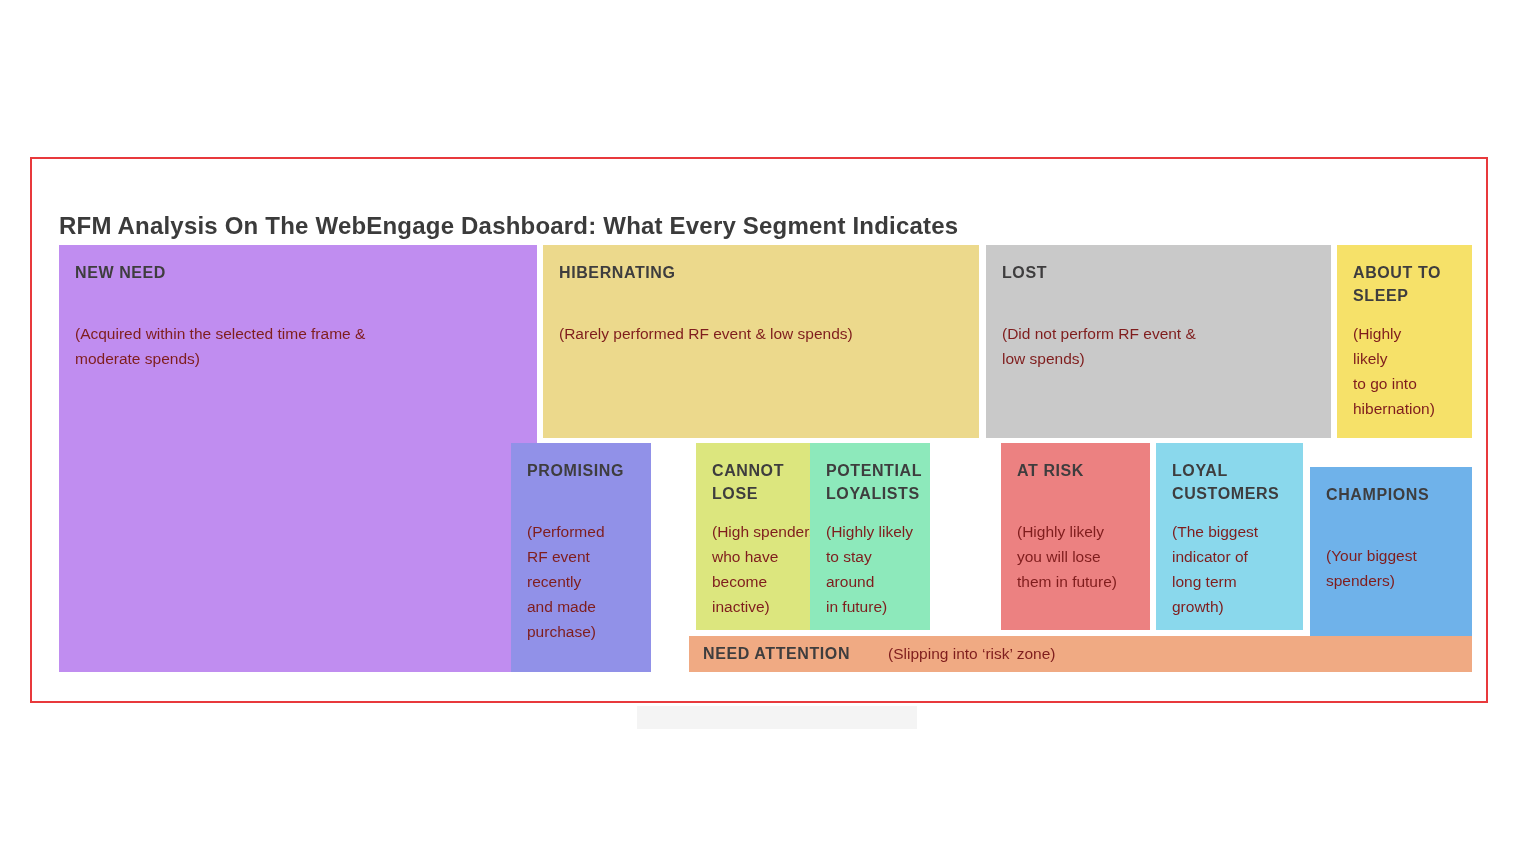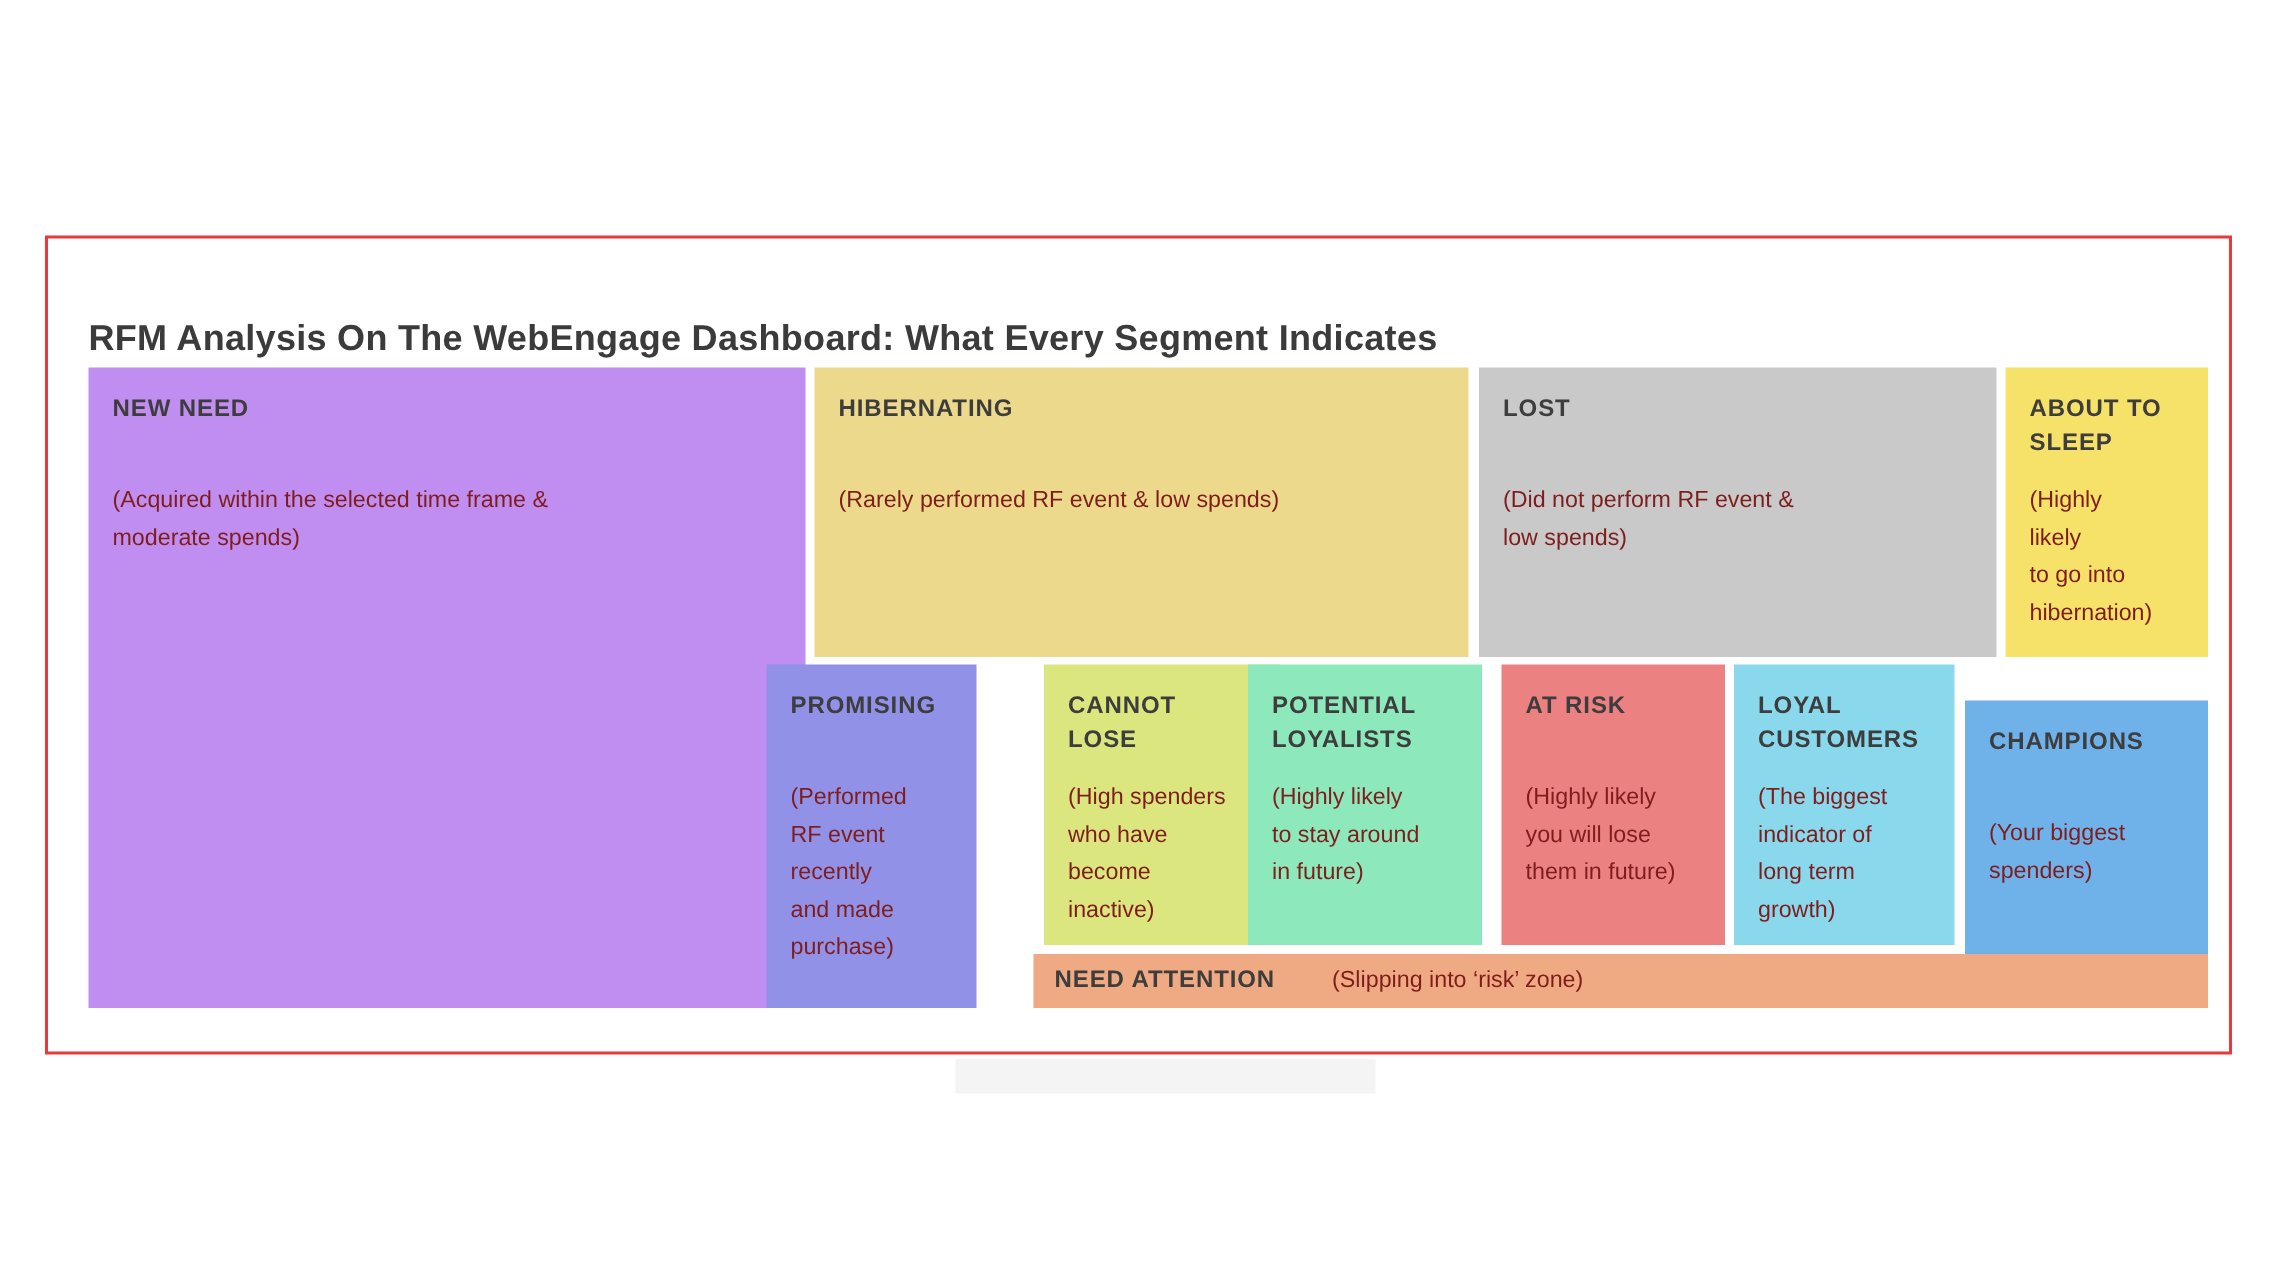"POTENTIAL" #seg-potential-loyalists { left: 832px -> 810px; width: 156px -> 120px }
